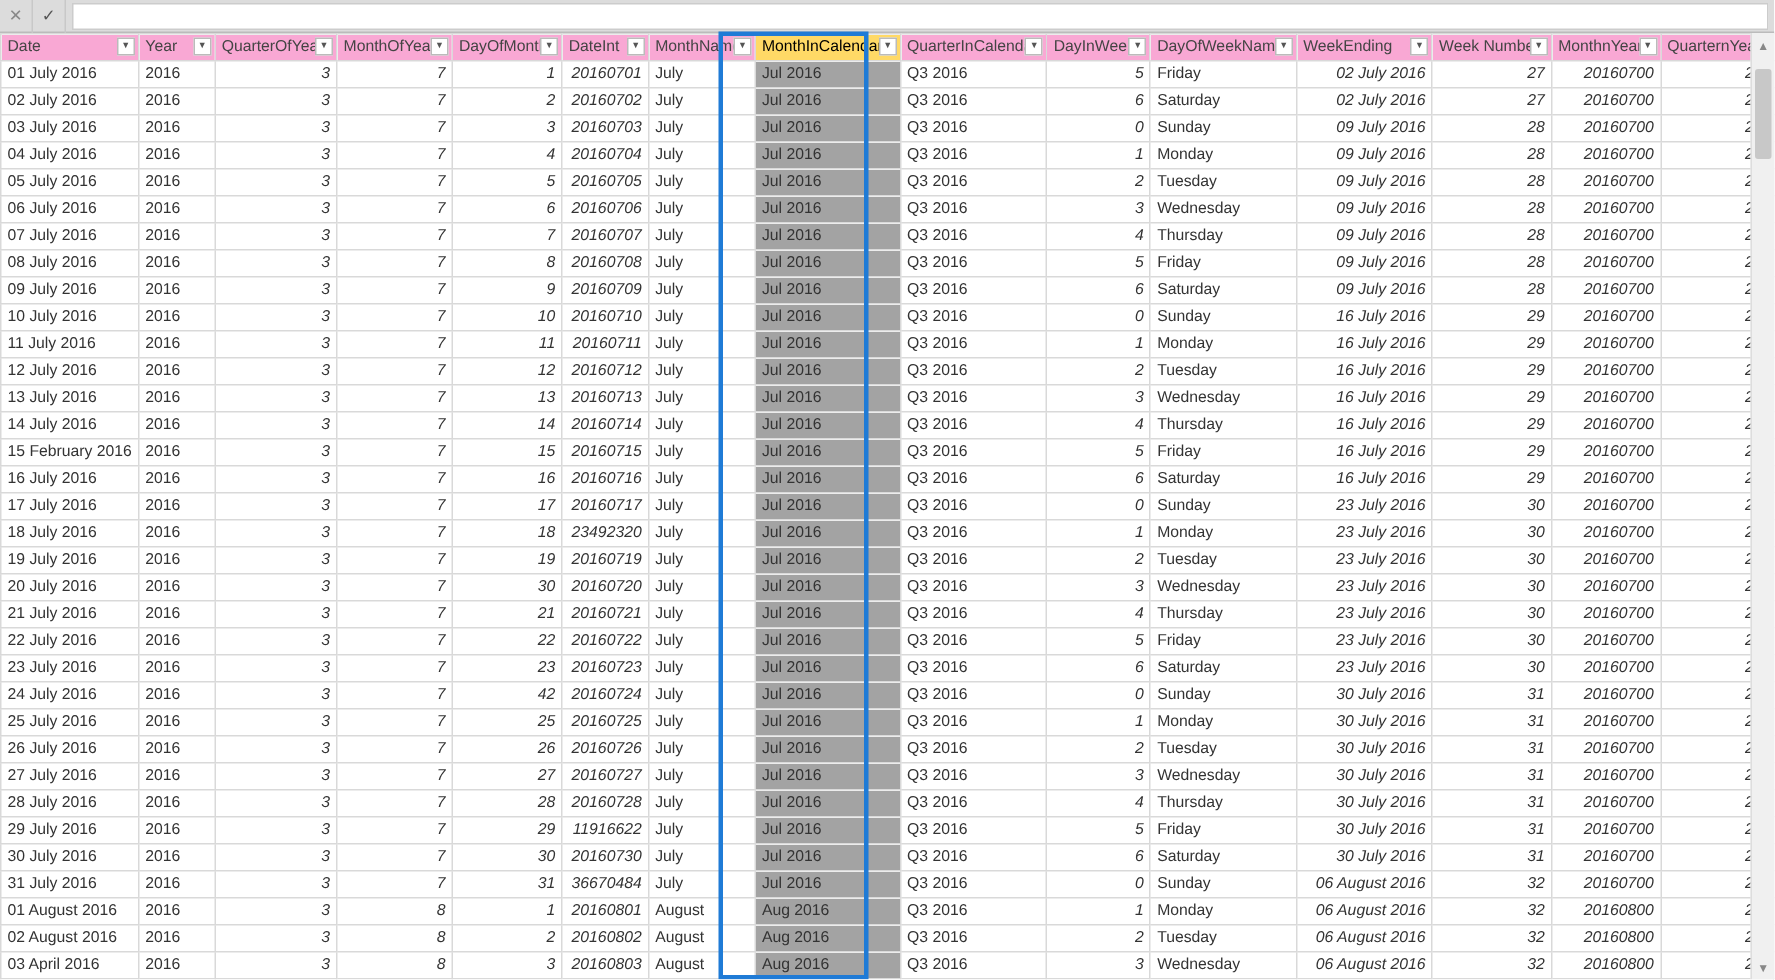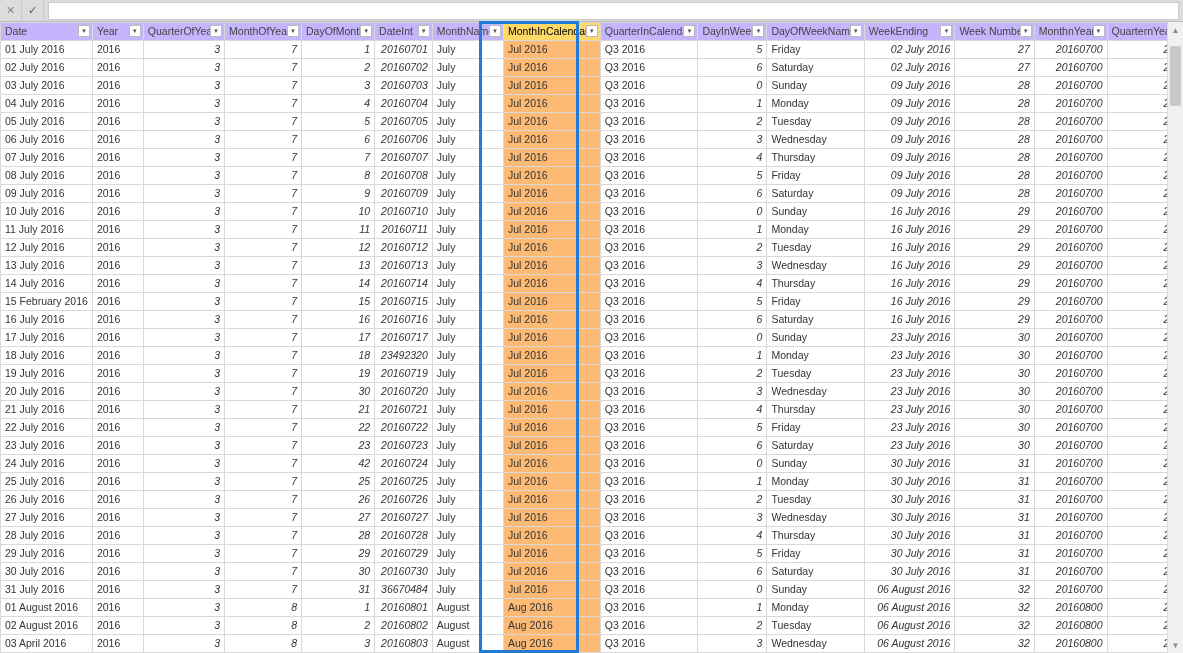"Date" th { background: #c4b5fd -> #f9a8d4 }
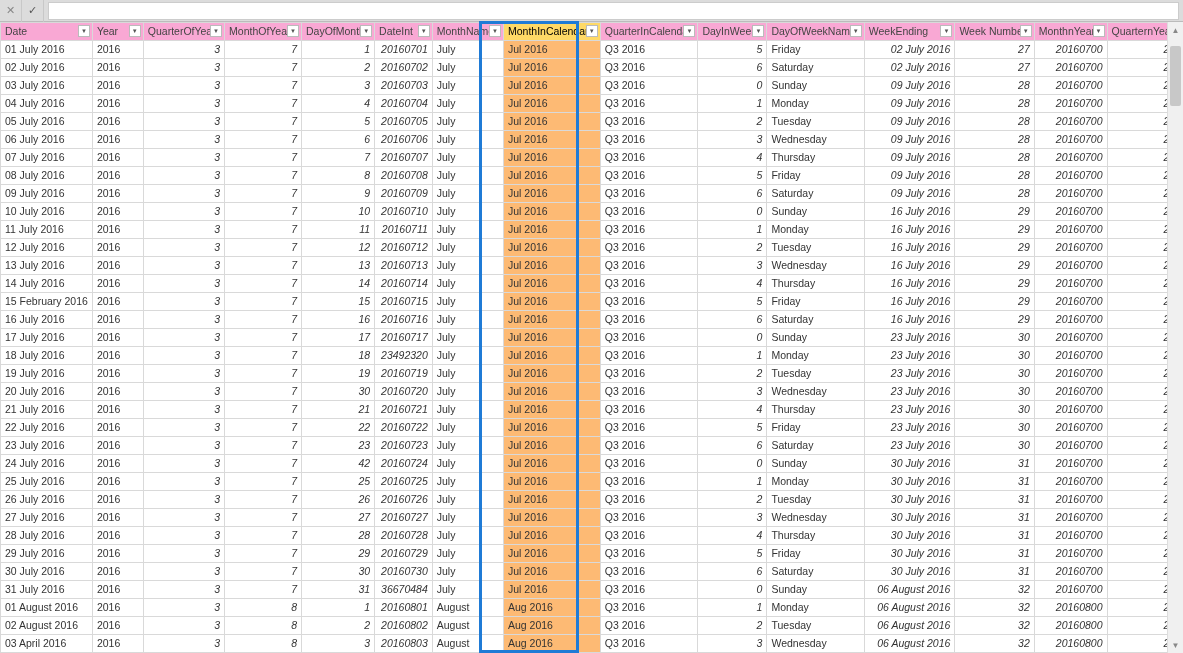"Jul 2016" .col-highlight-cell { background: #fdba74 -> #a3a3a3 }
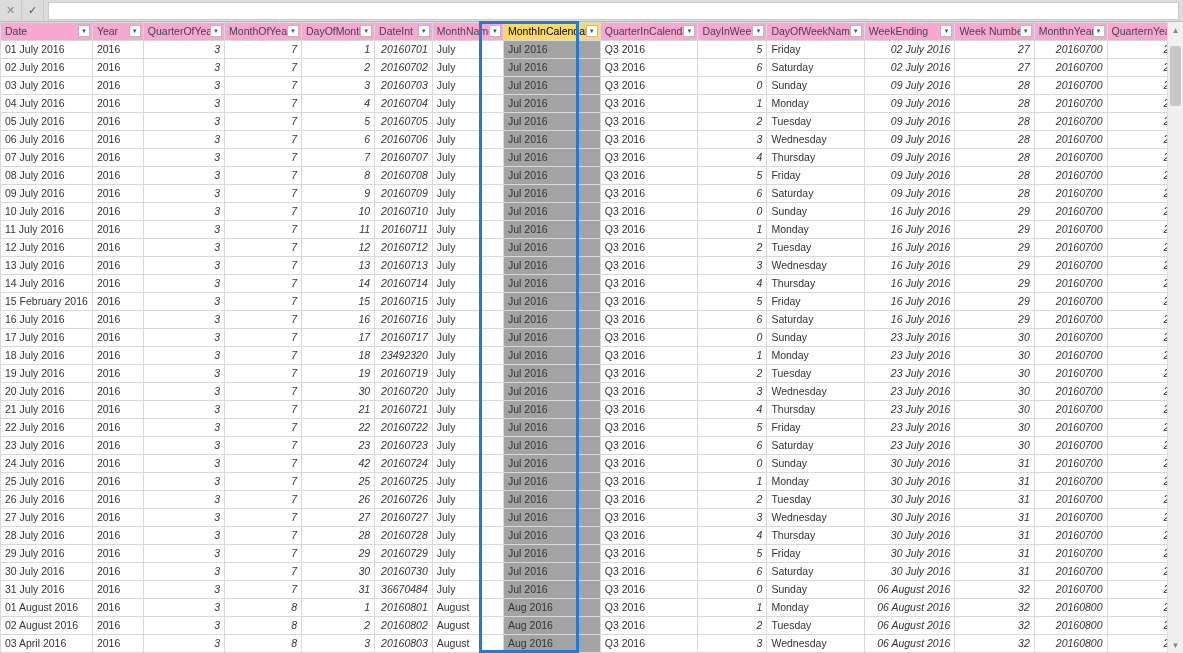"20160729" td.num { text: 20160729 -> 11916622 }
